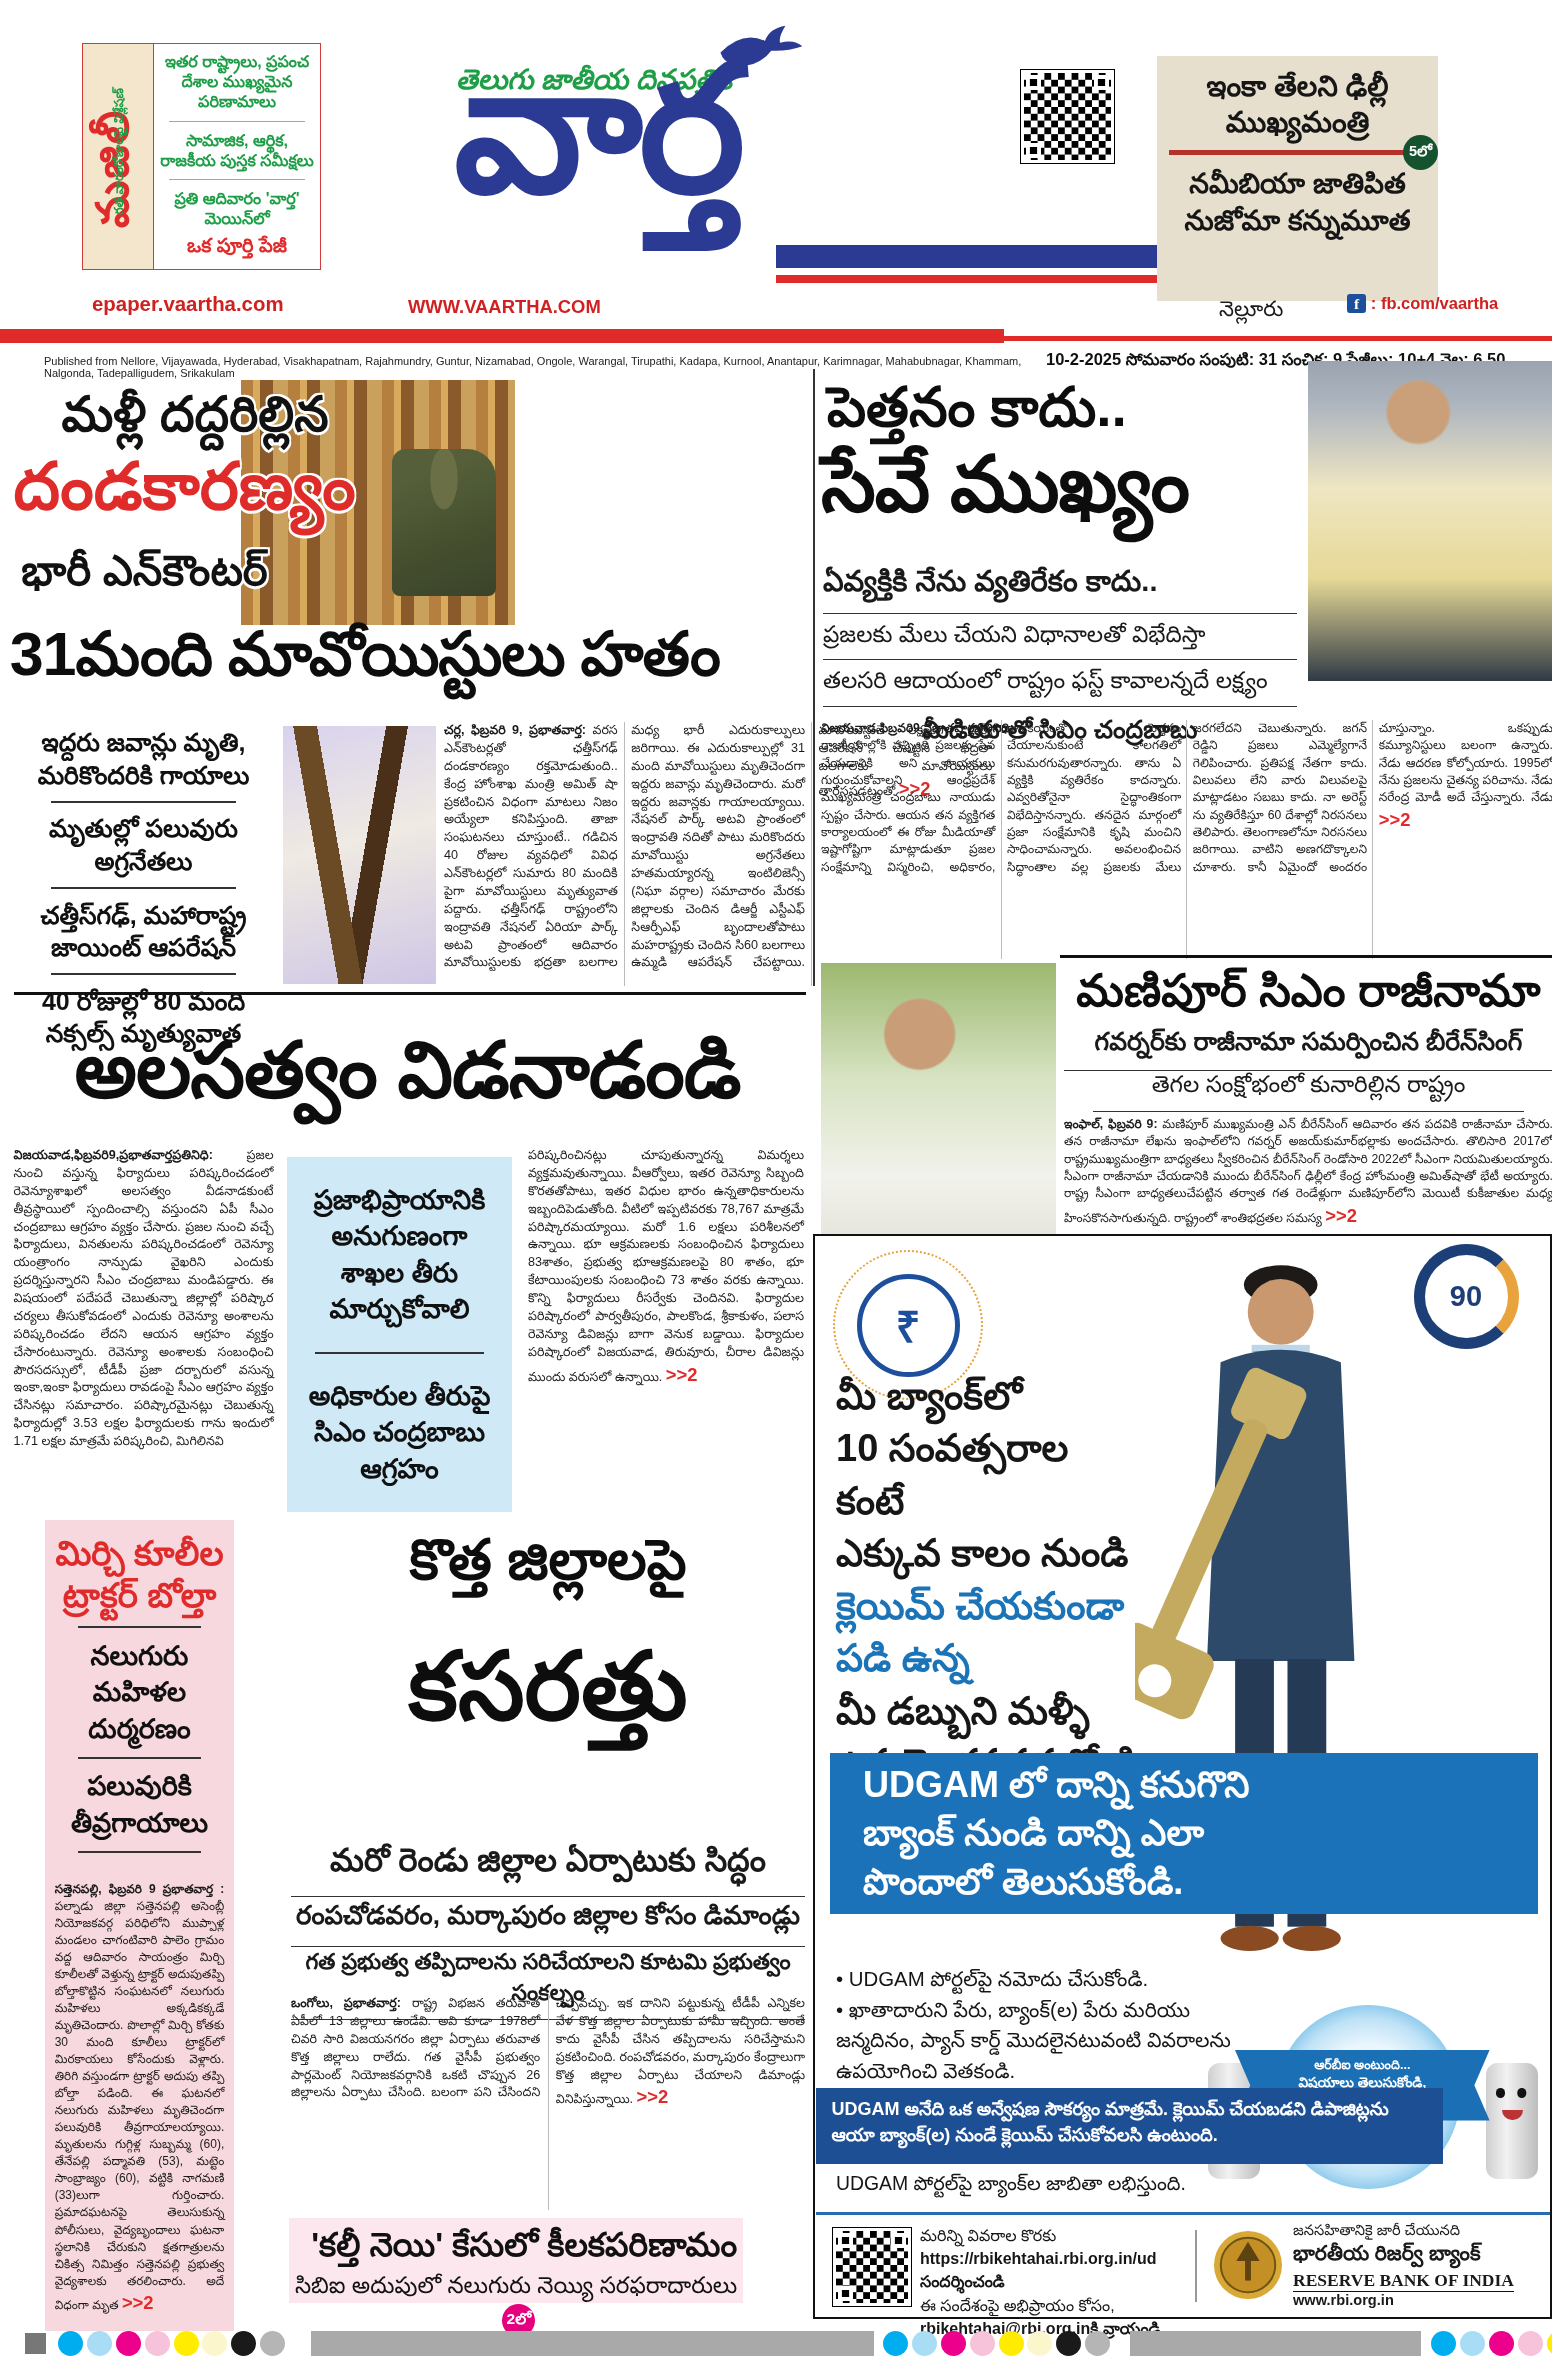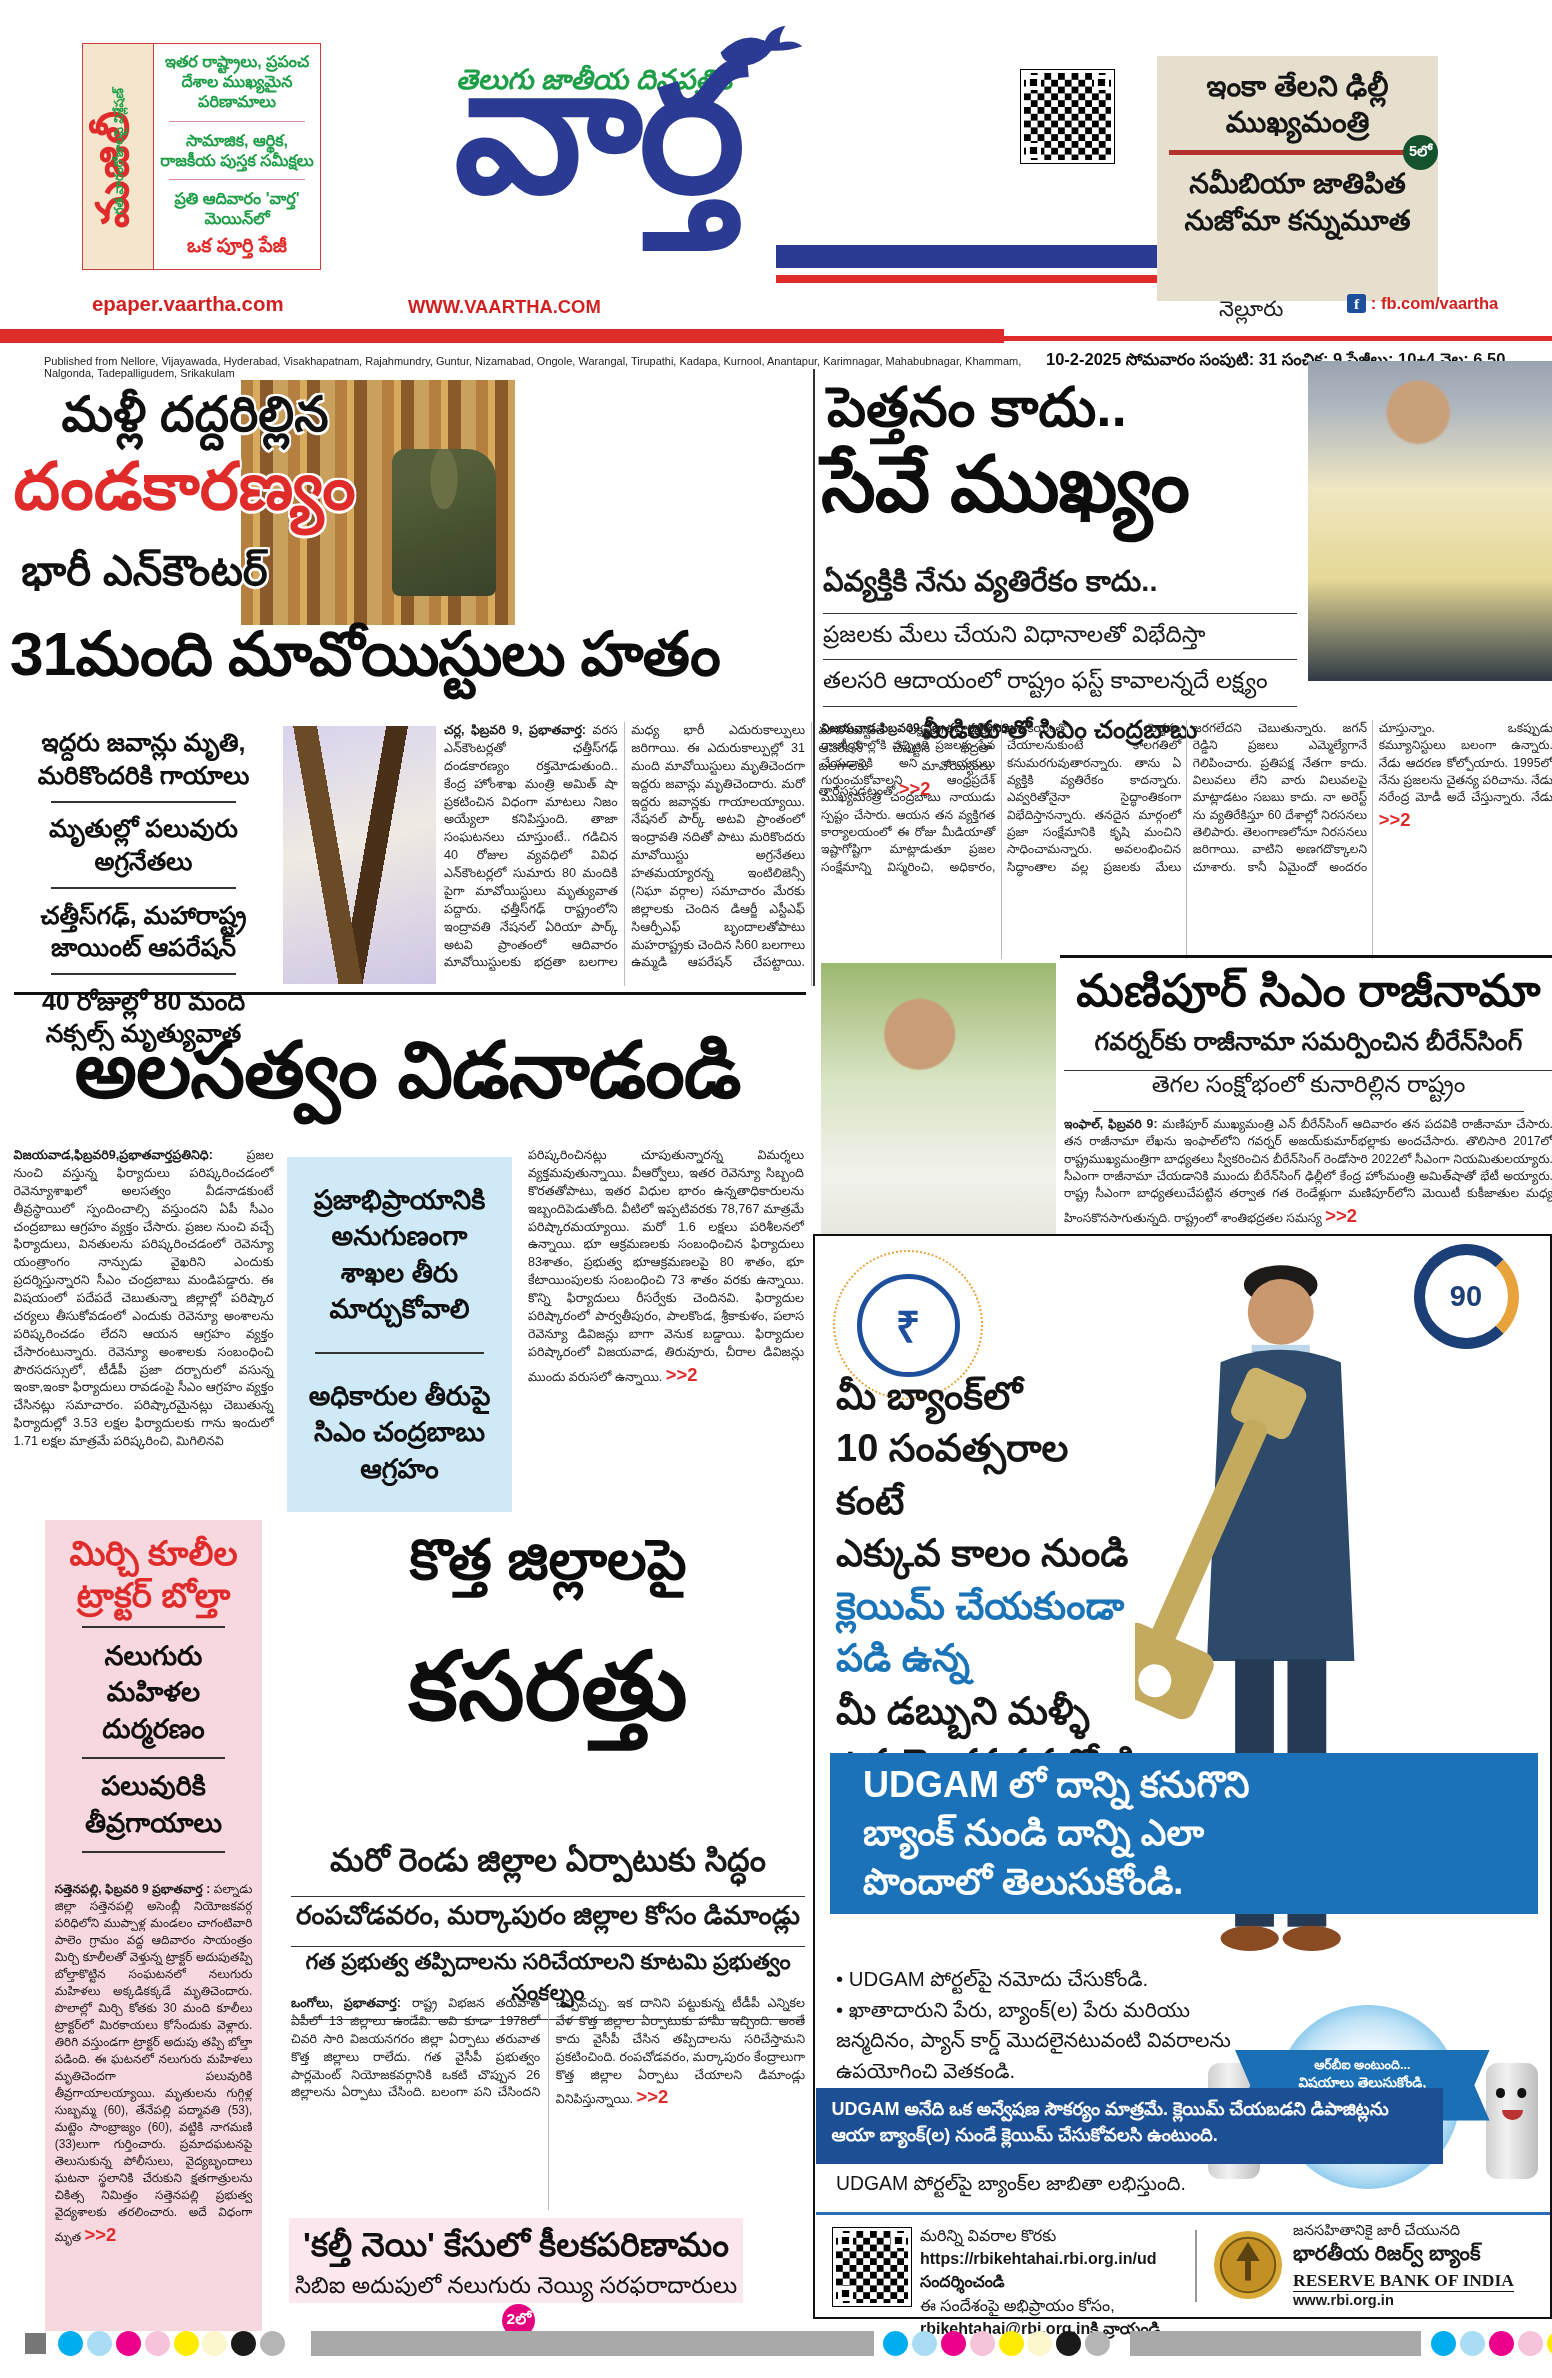"మిర్చి కూలీల ట్రాక్టర్ బోల్తా" .pinkbox { width: 217px -> 189px }
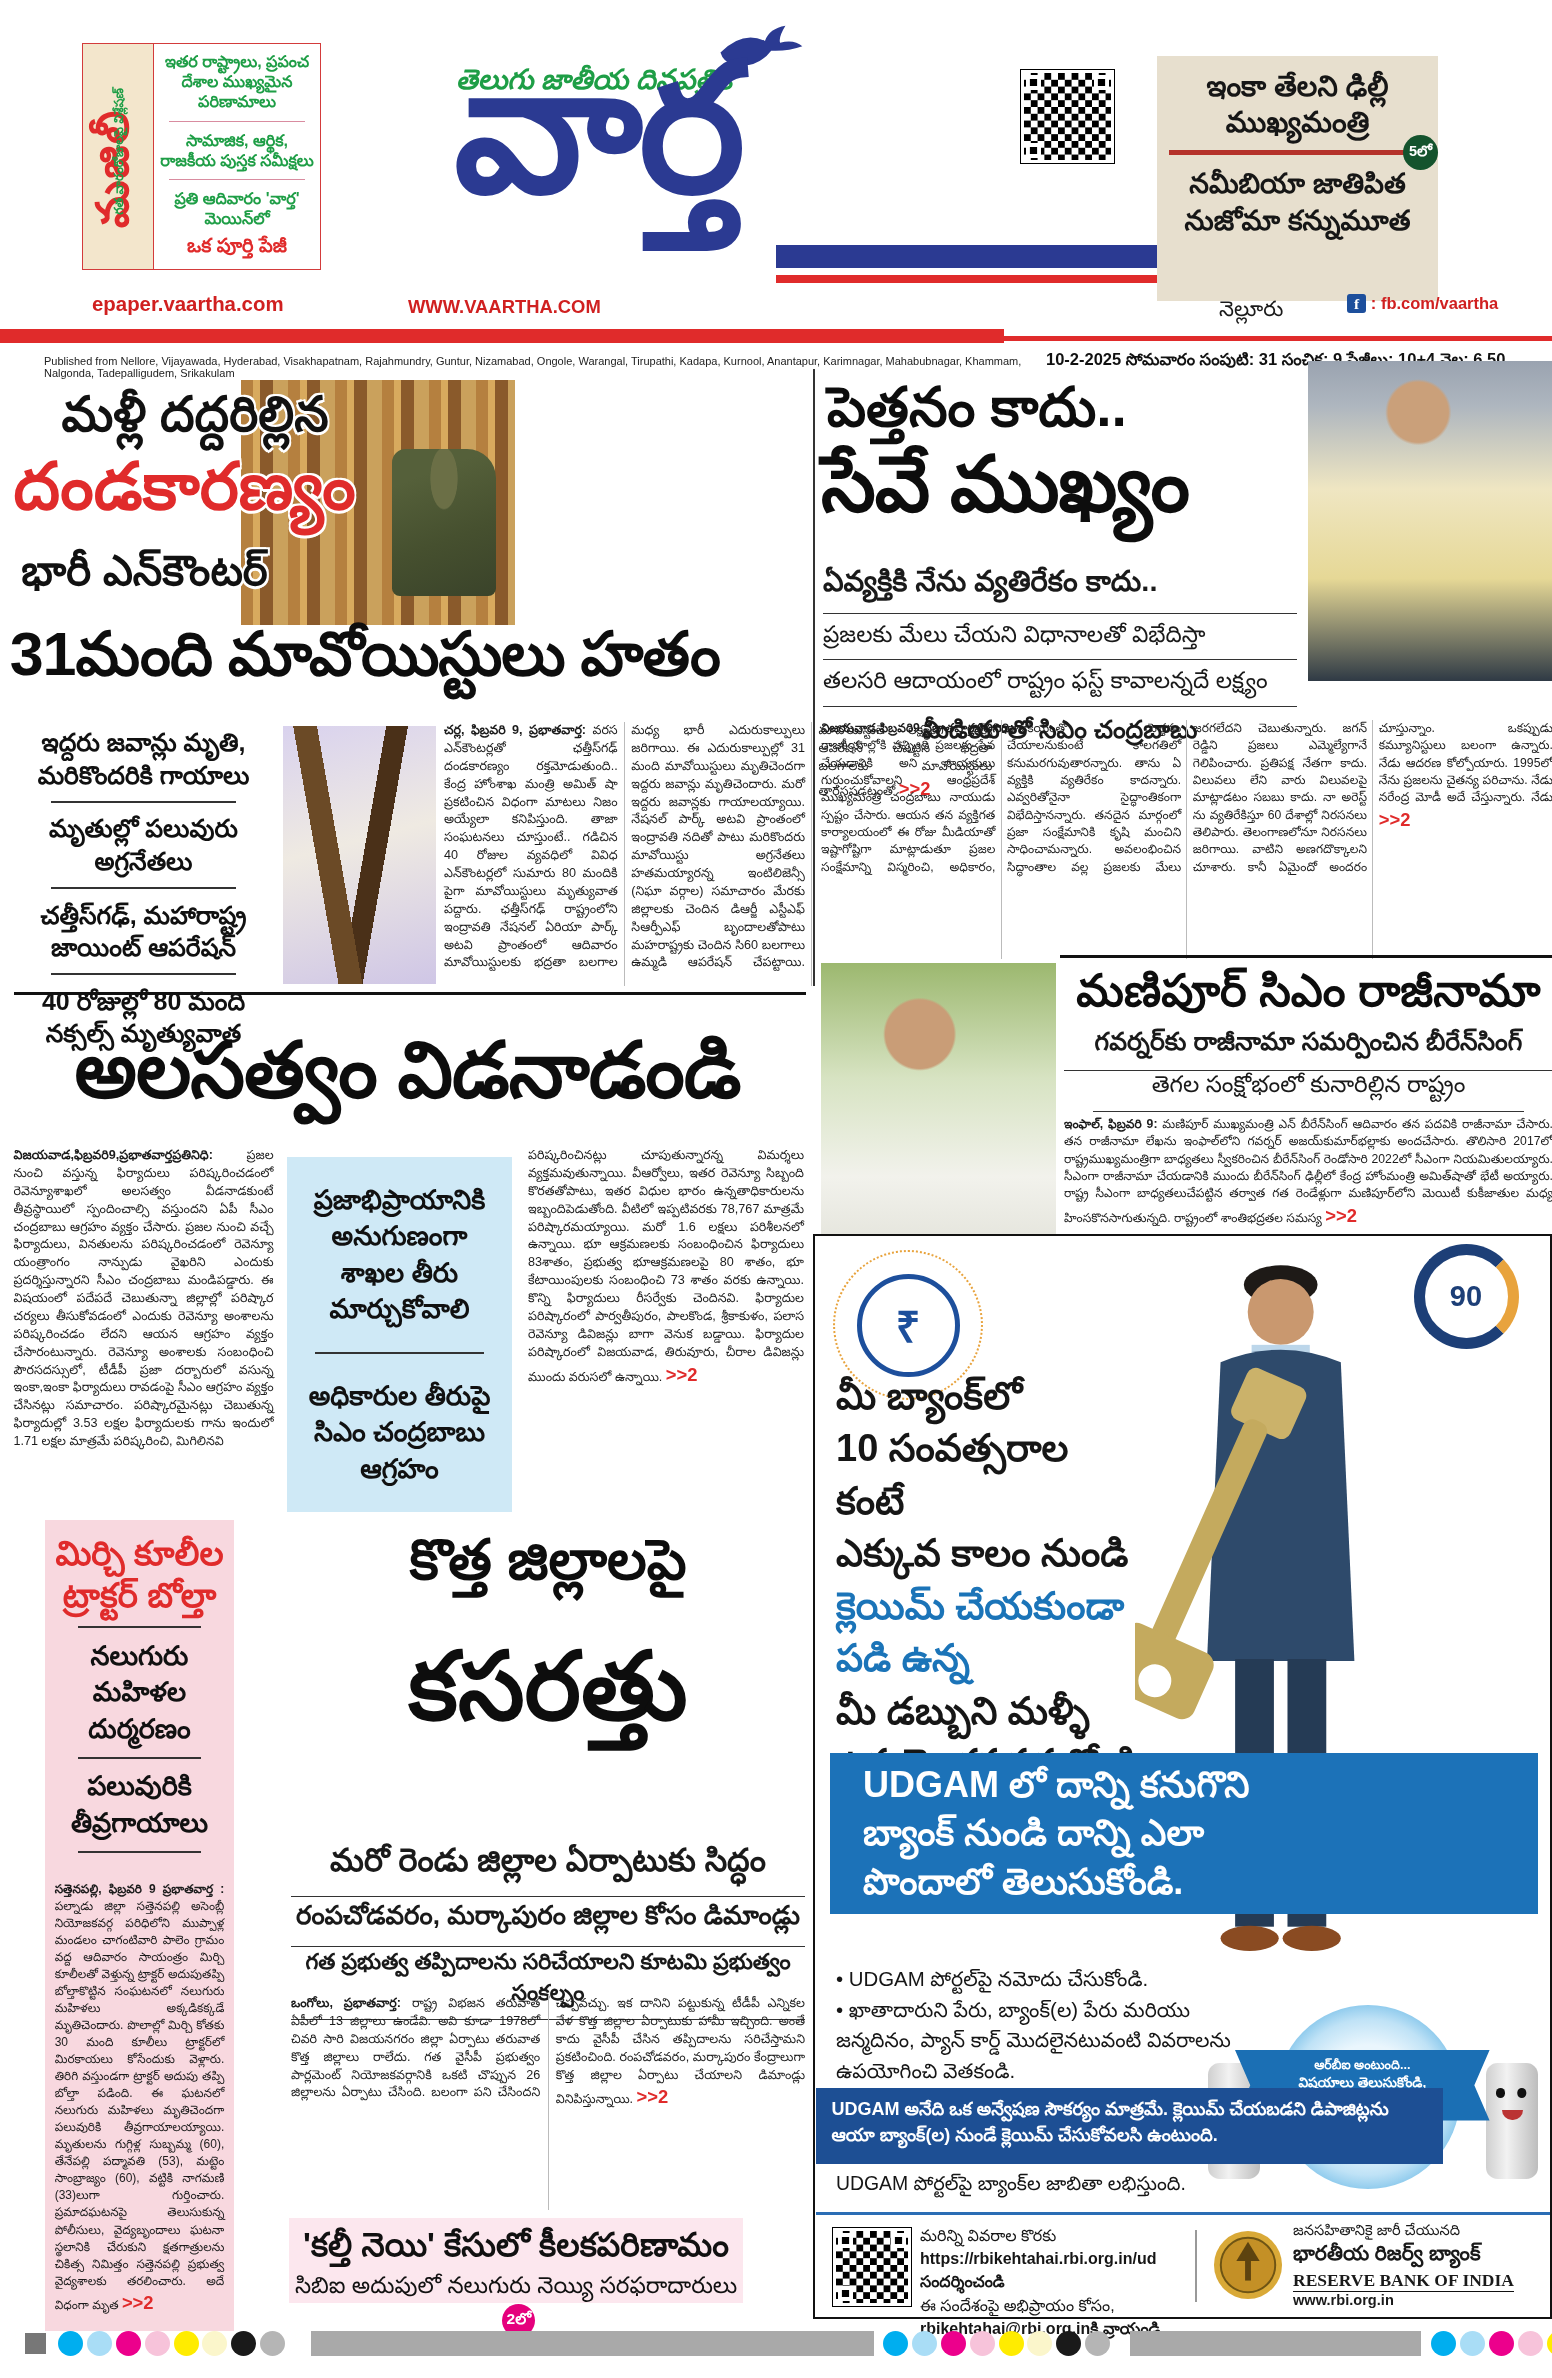"'కల్తీ నెయి' కేసులో కీలకపరిణామం" .kal-1 { text-align: center -> right }
